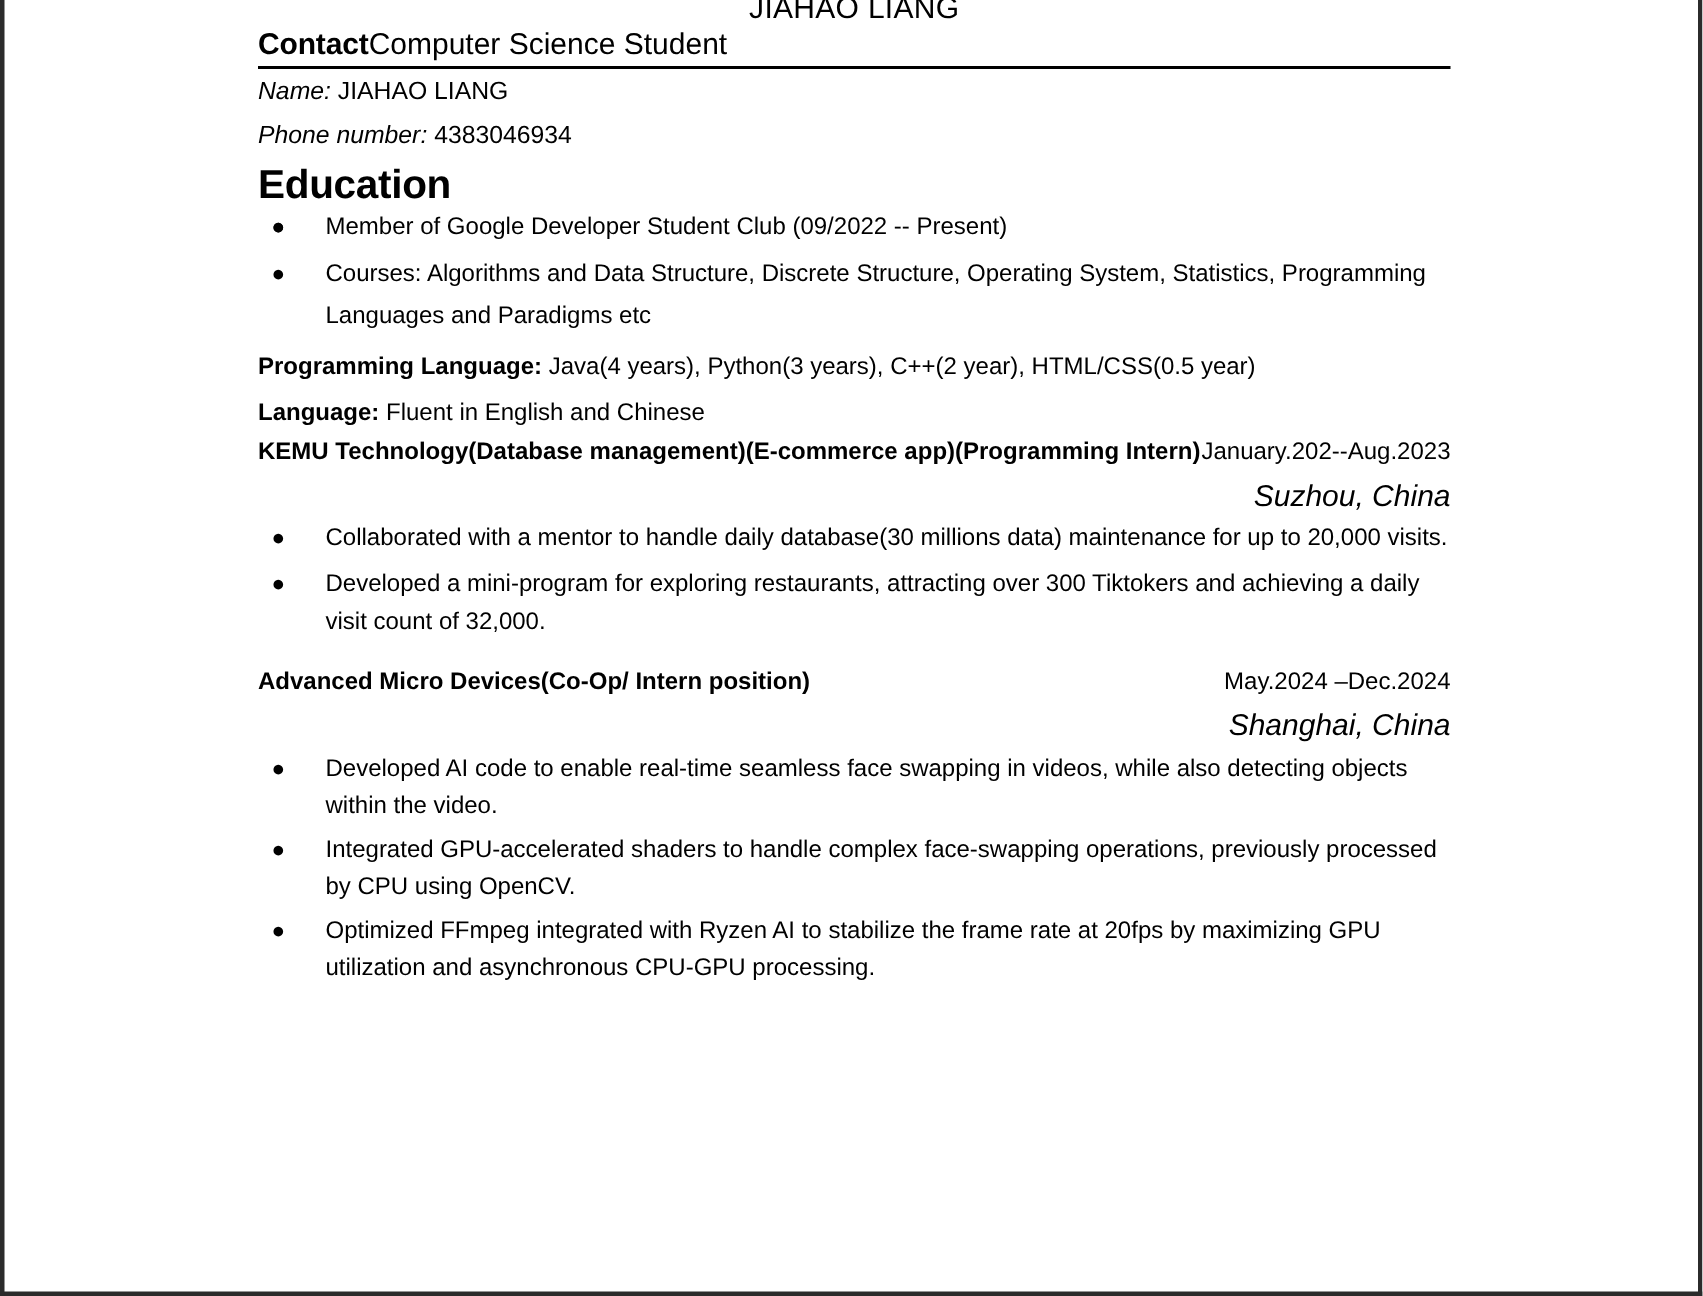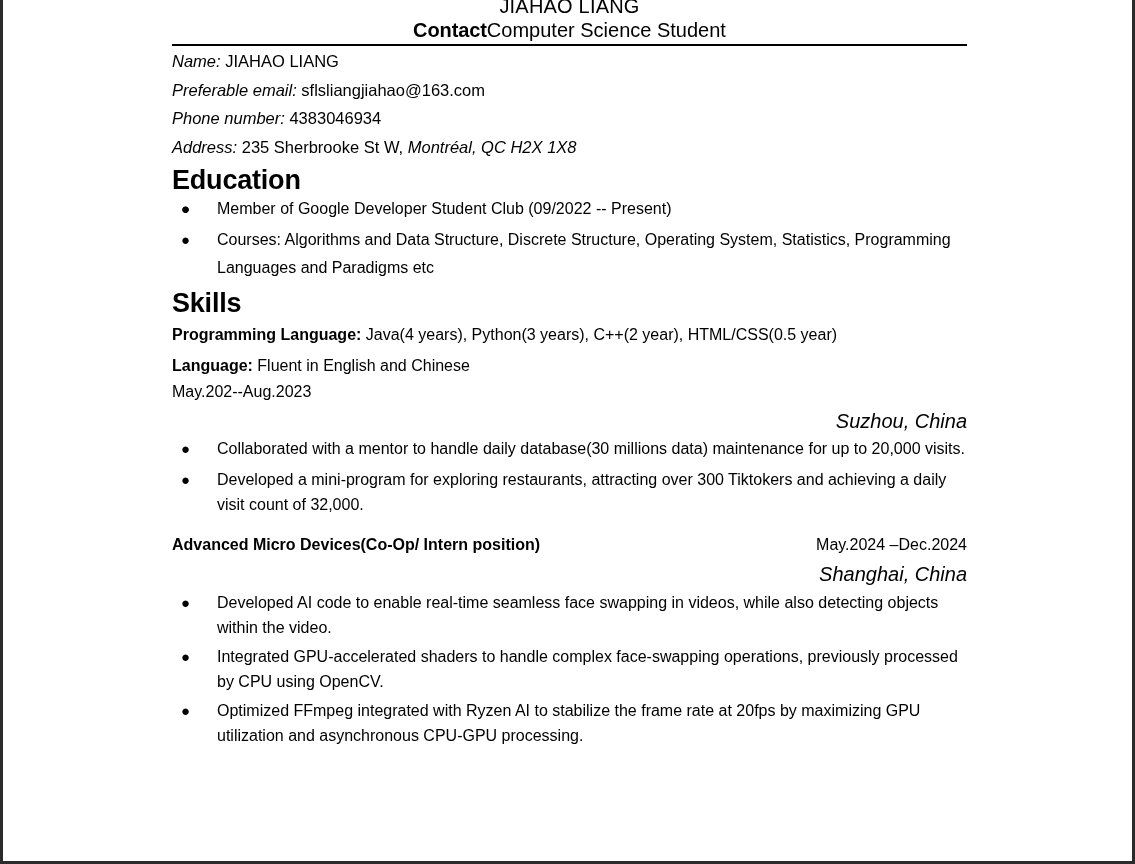"Contact" .header-row { justify-content: center -> flex-start }
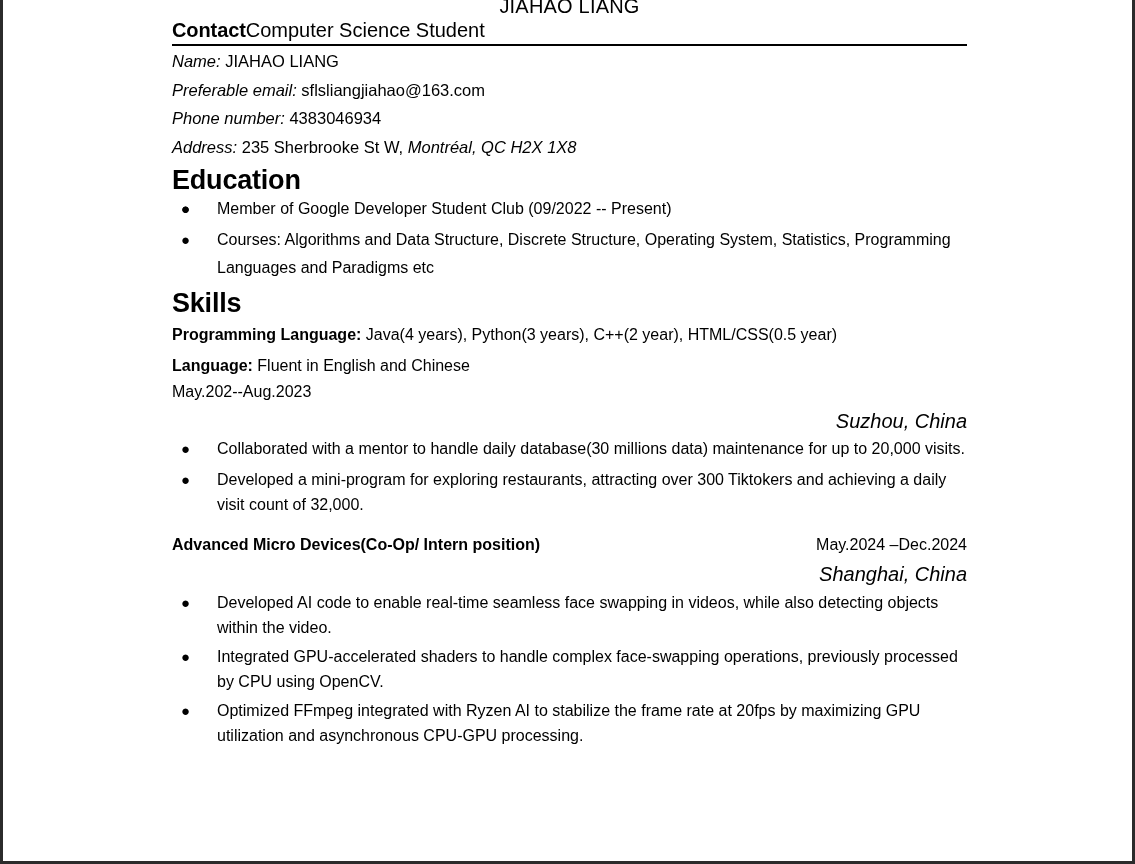"Preferable email:" div.contact-line { html: <div> <span>Preferable email</span><span>:</span> <span>sflsliangjiahao@163.com</span> </div> -> none }
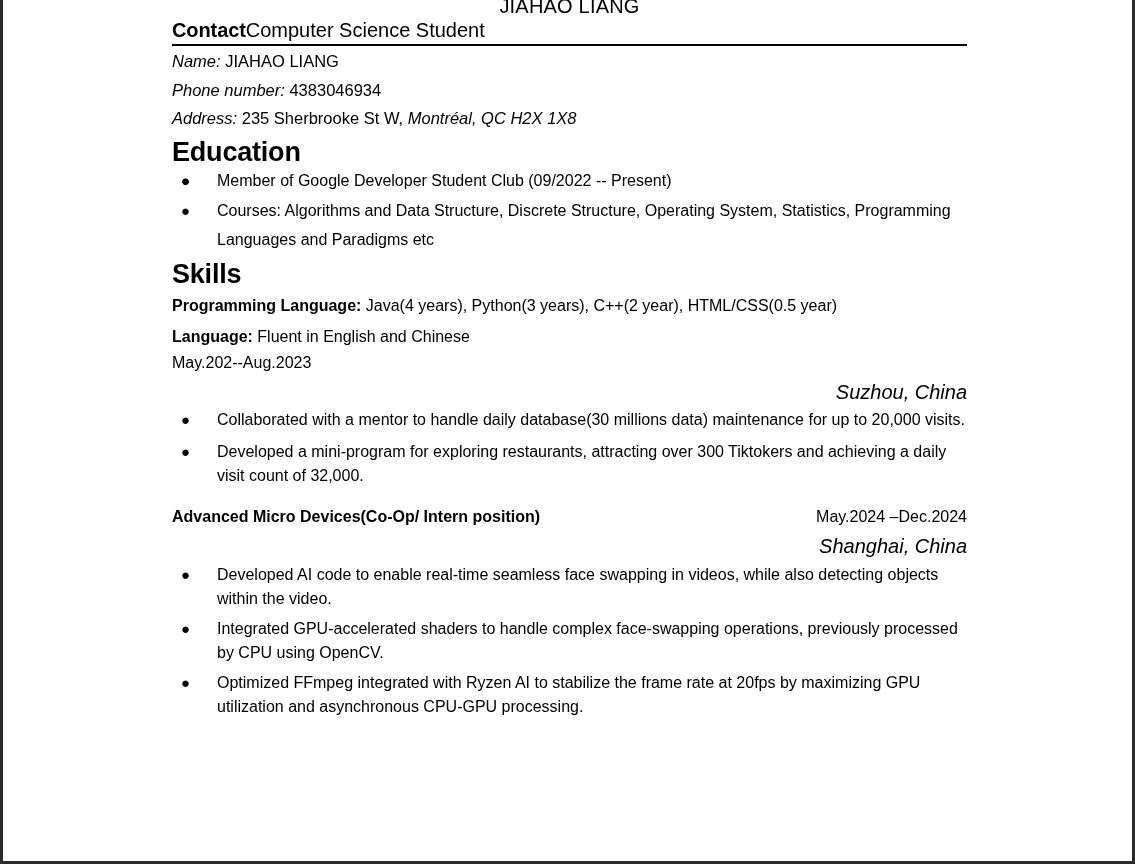"Address: 235 Sherbrooke St W," div.contact-line { html: <div> <span>Address</span><span>:</span> <span>235 Sherbrooke St W,</span> <span>Montréal, QC H2X 1X8</span> </div> -> none }
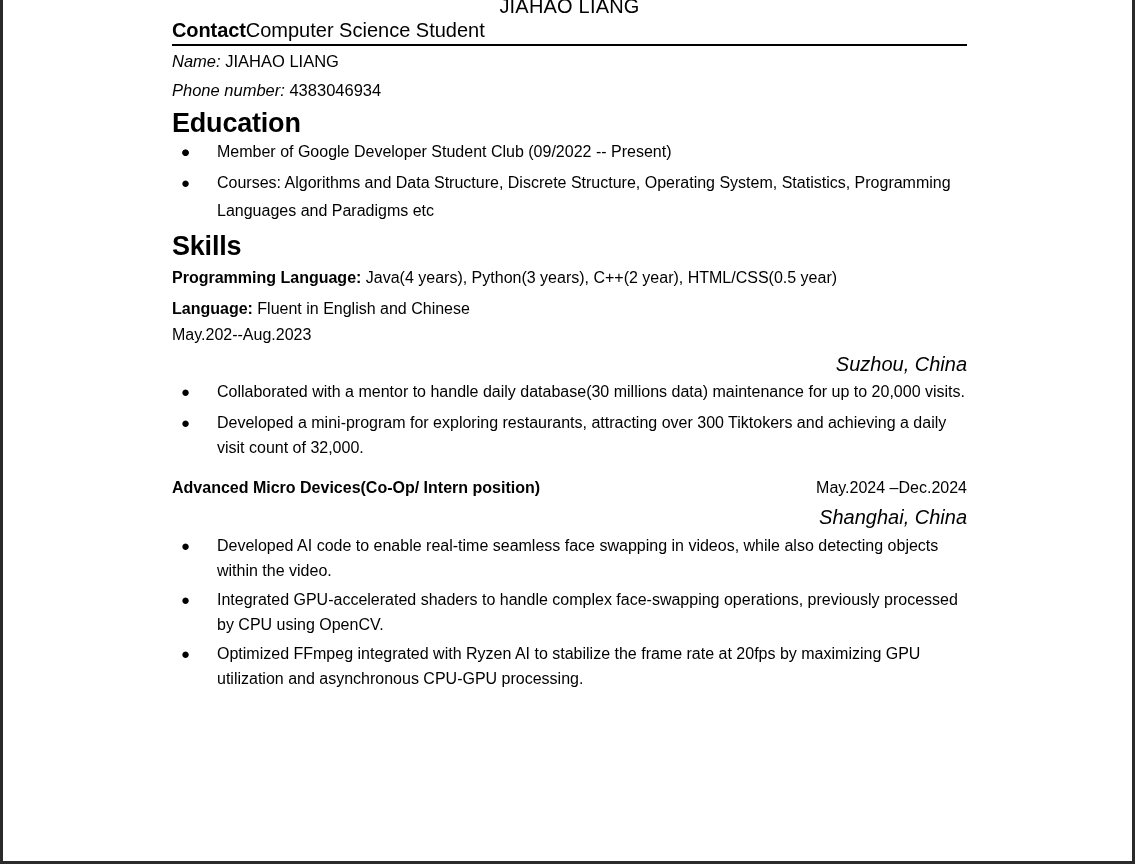"Skills" div.section-h { html: <div>Skills</div> -> none }
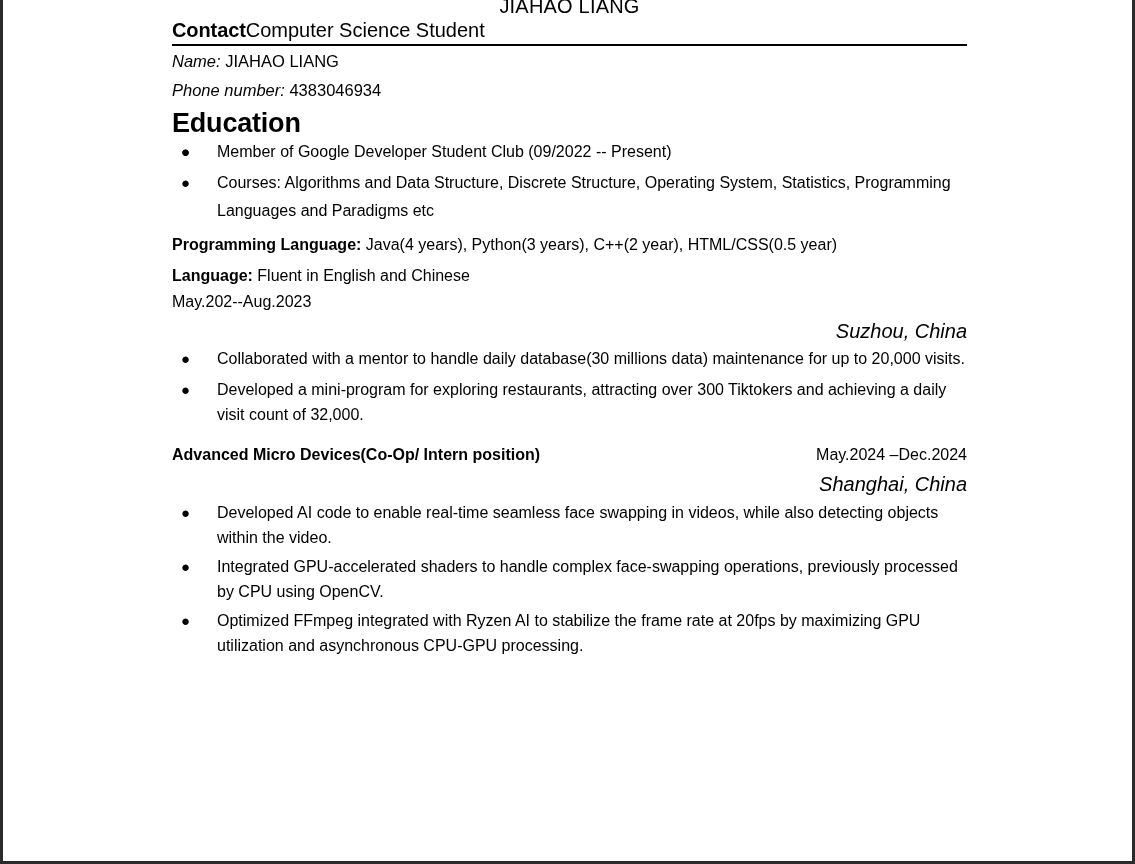"KEMU Technology(Database" span.etitle { html: none -> <span>KEMU Technology(Database management)(E-commerce app)(Programming Intern)</span> }
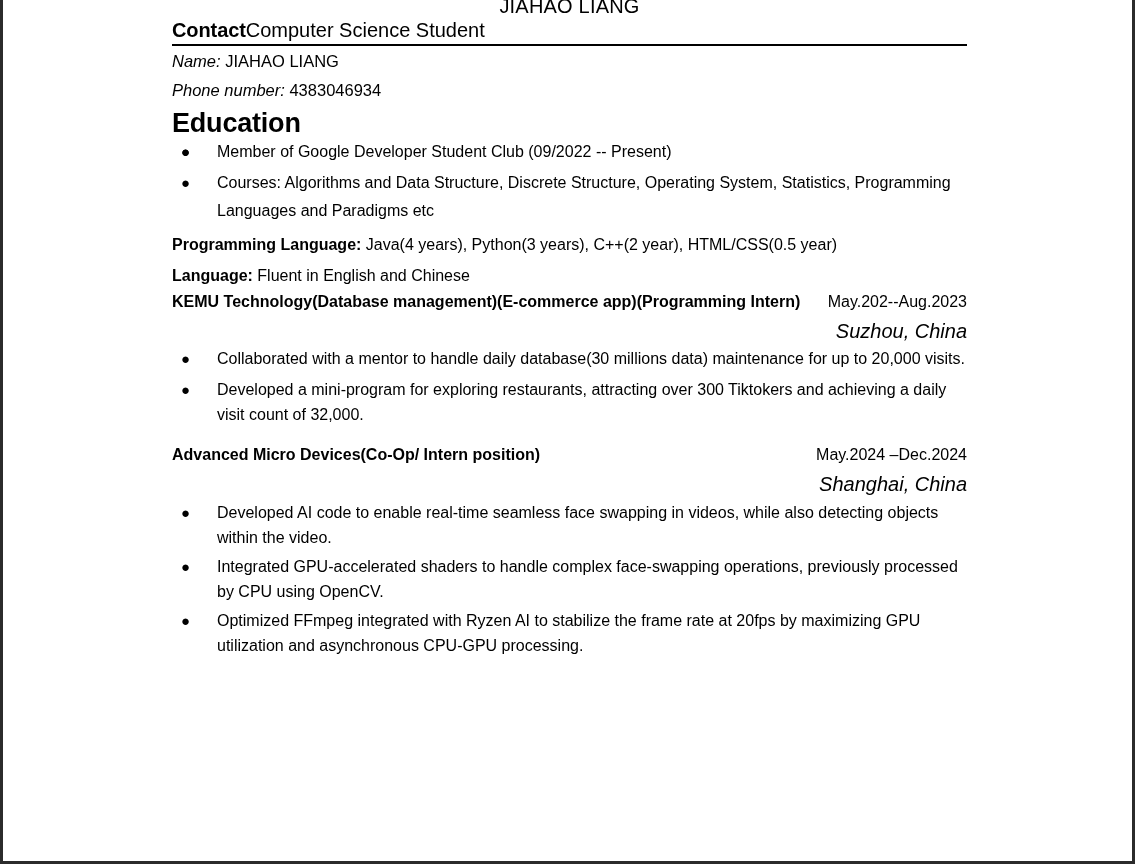"May.202--Aug.2023" span.edate { text: May.202--Aug.2023 -> January.202--Aug.2023 }
